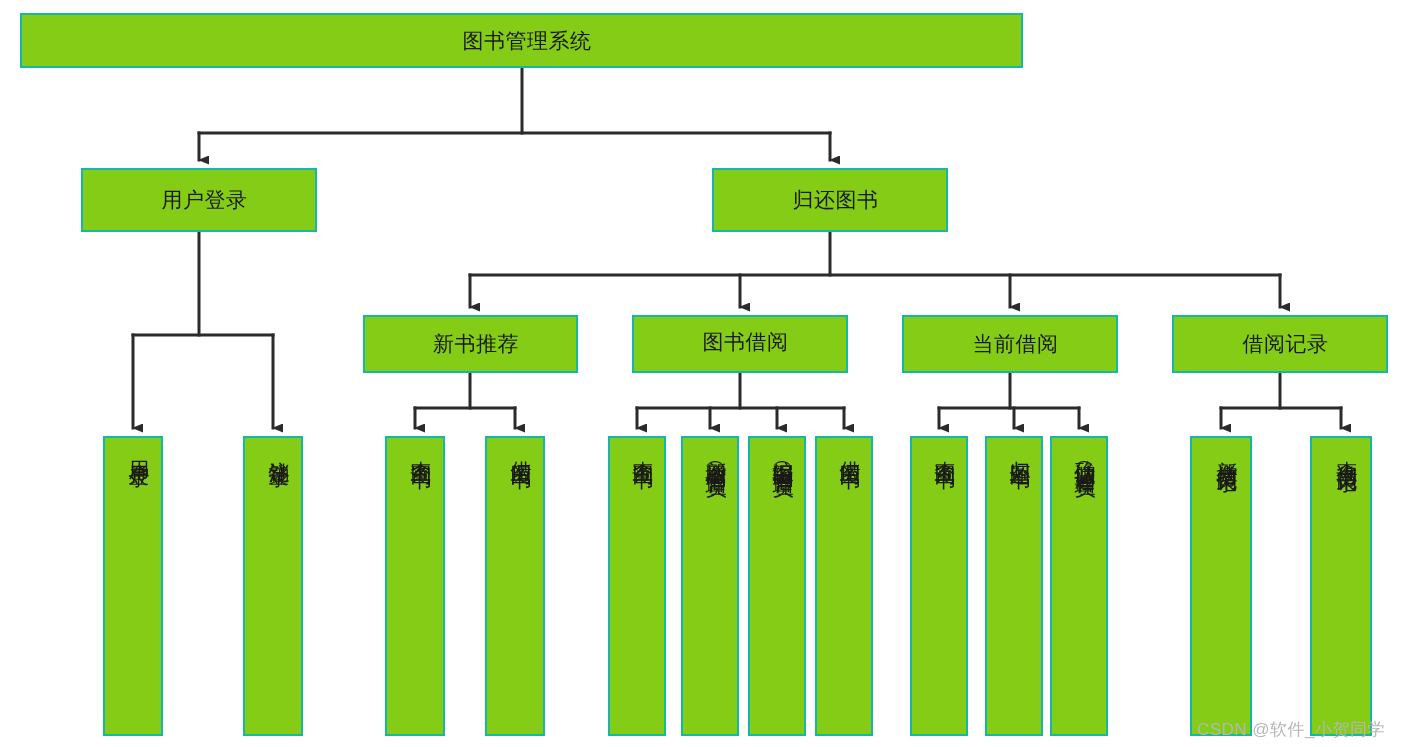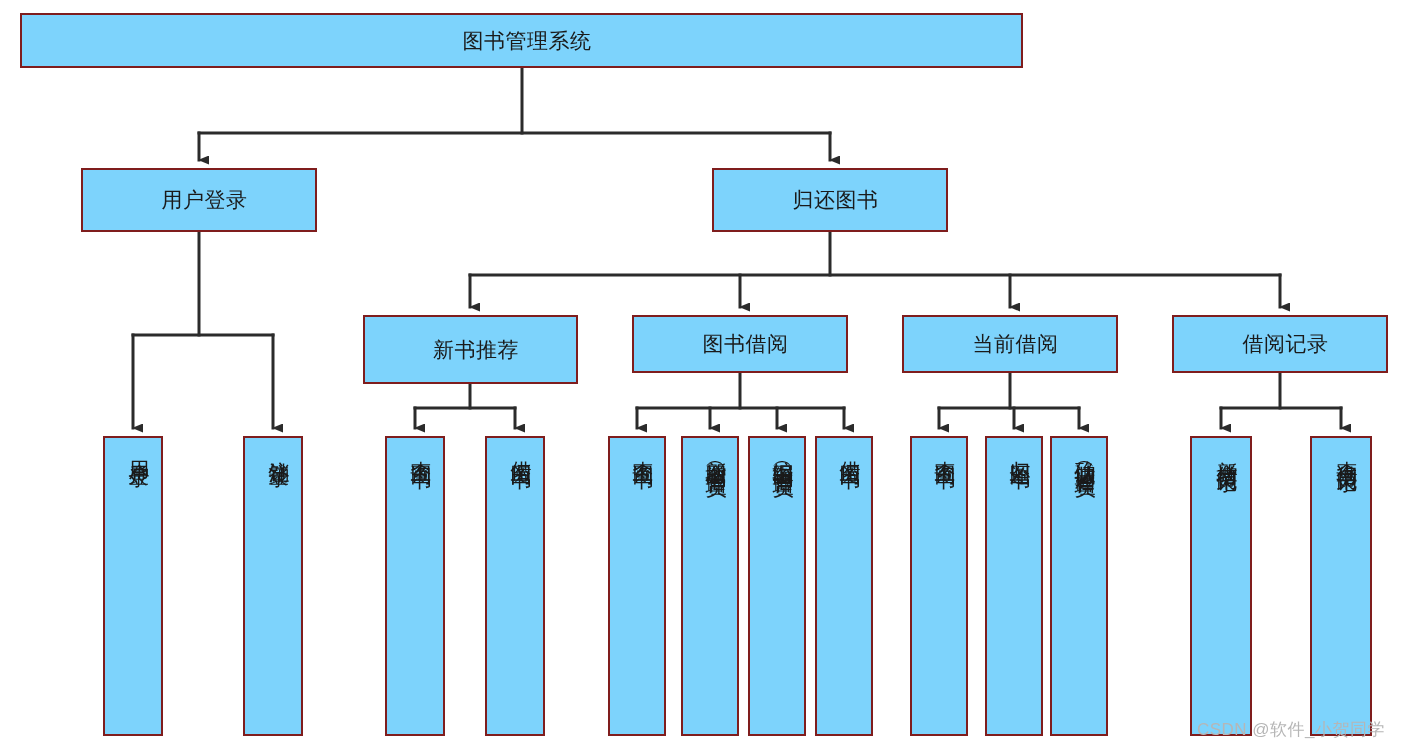"图书管理系统" .node { background: #7dd3fc -> #84cc16; border: 2px solid #7f1d1d -> 2px solid #14b8a6 }
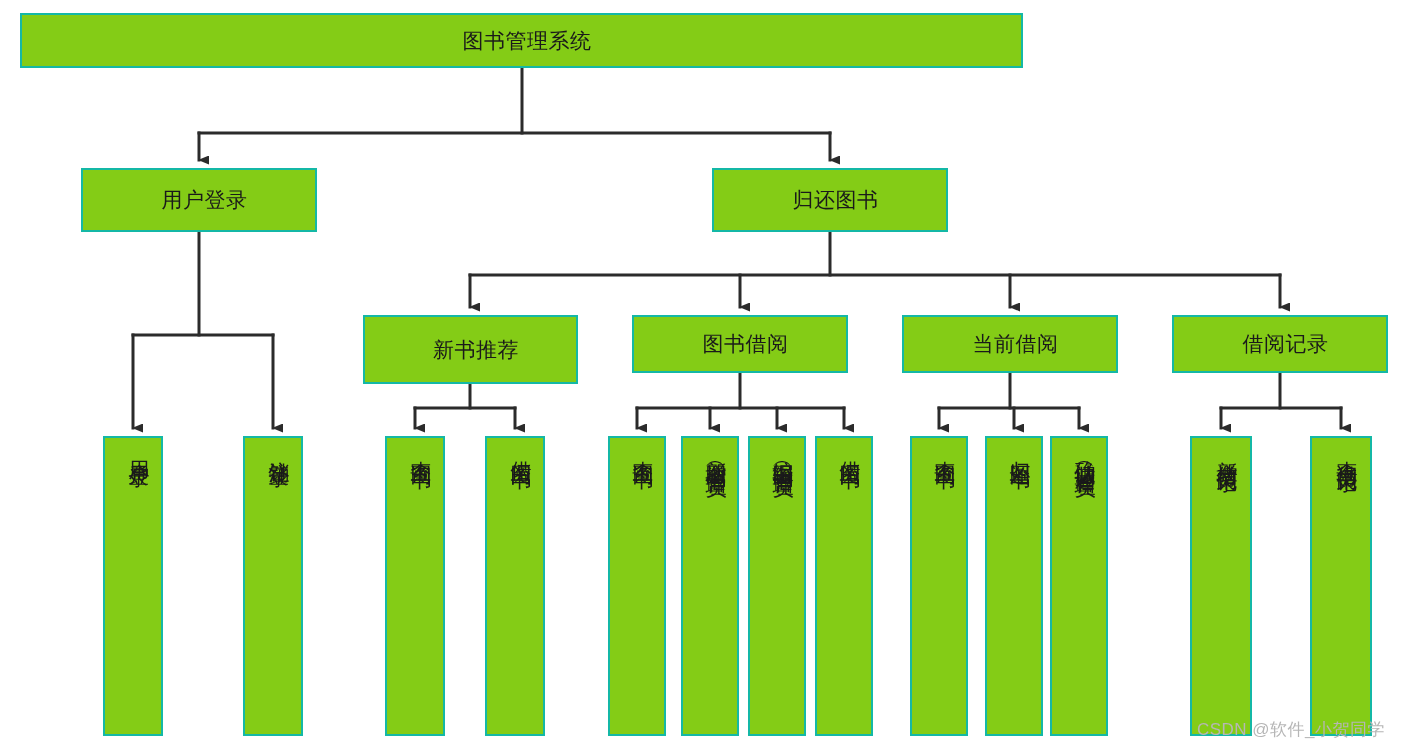"新书推荐" div.node { height: 69px -> 58px }
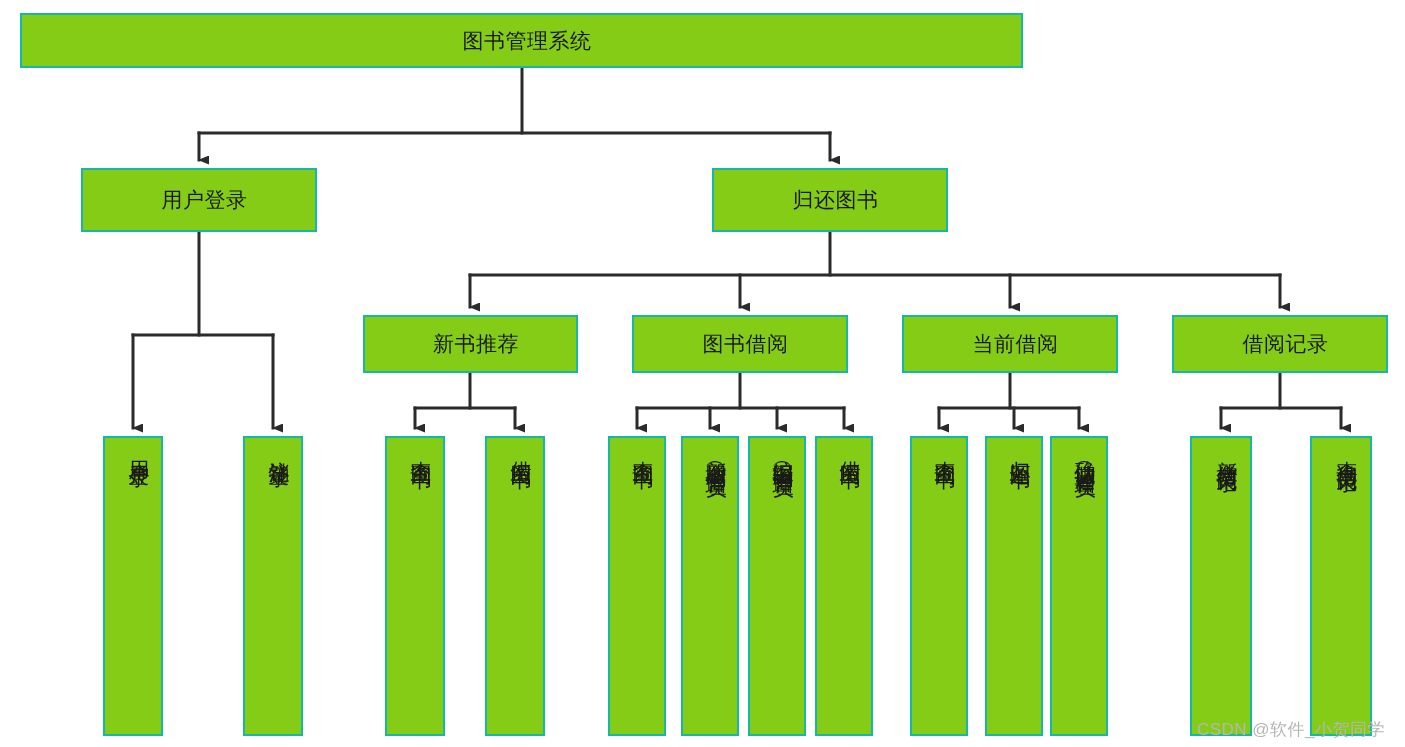"图书借阅" div.node { font-family: none -> Liberation Mono, monospace }
